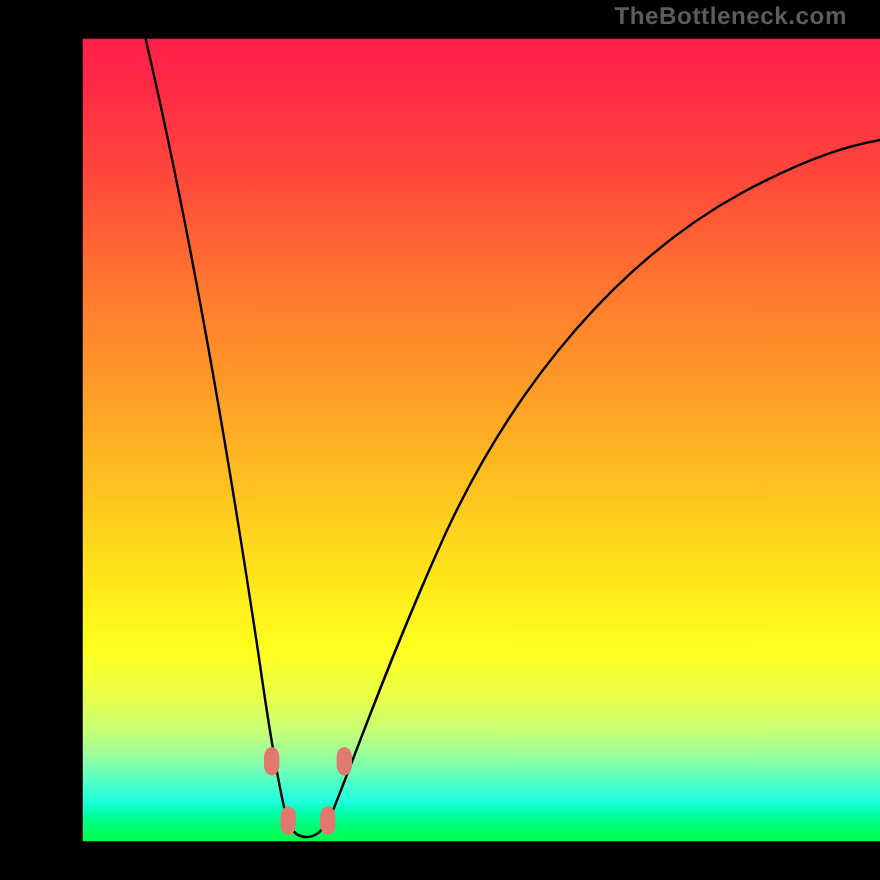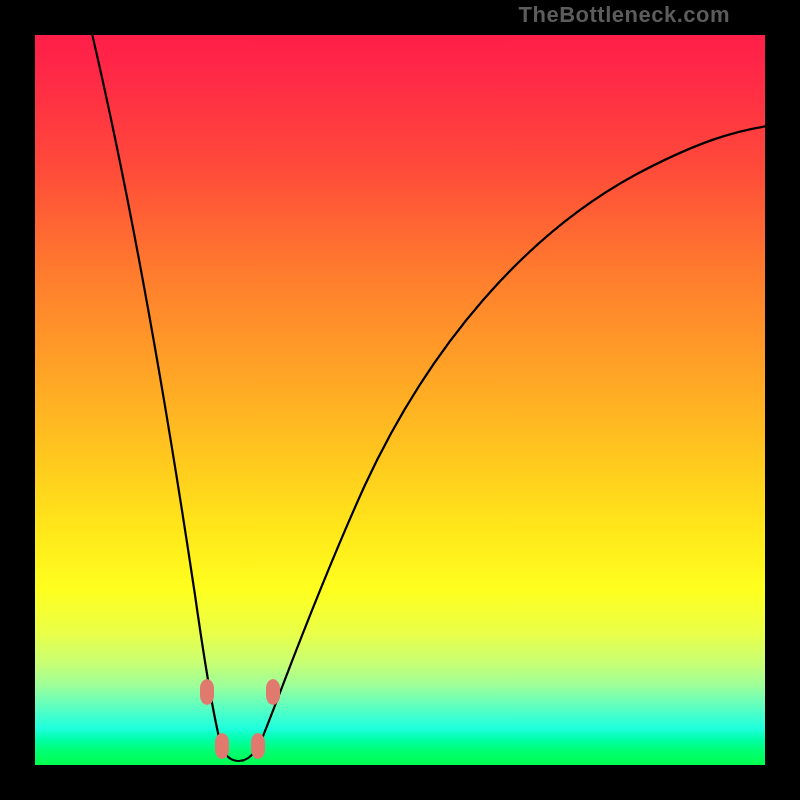"TheBottleneck.com" .frame { margin-left: none -> 40px }
